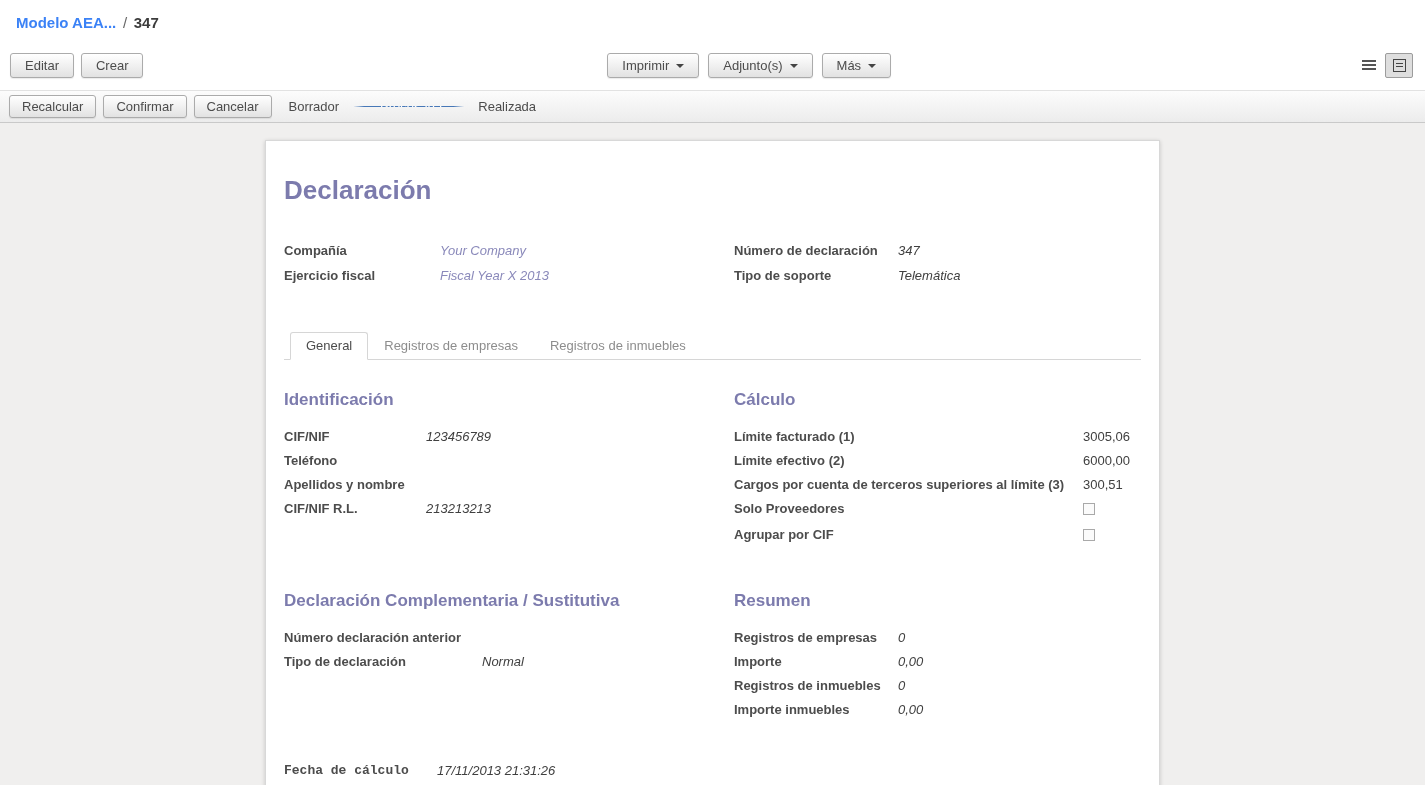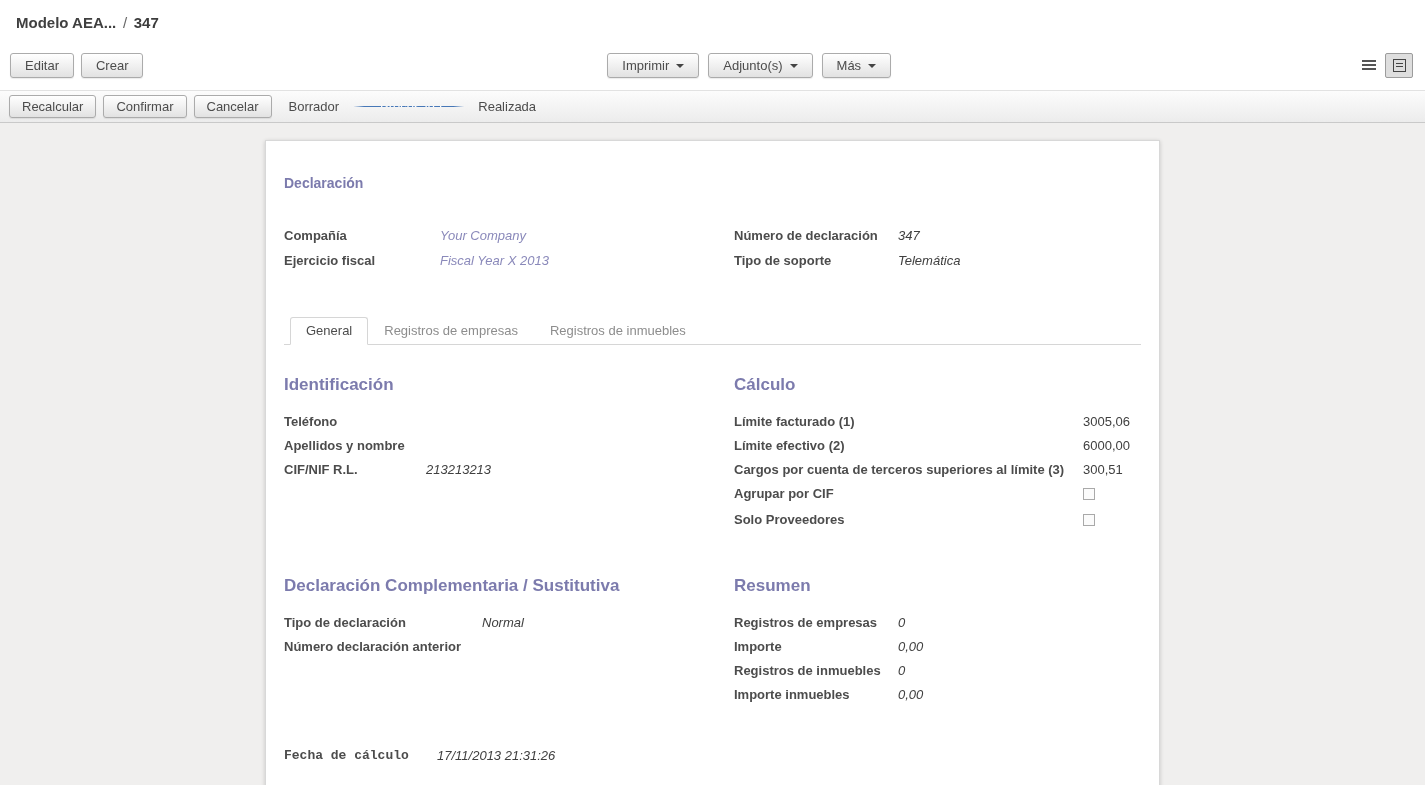"Modelo AEA..." .breadcrumb-parent { color: #404040 -> #3b82f6 }
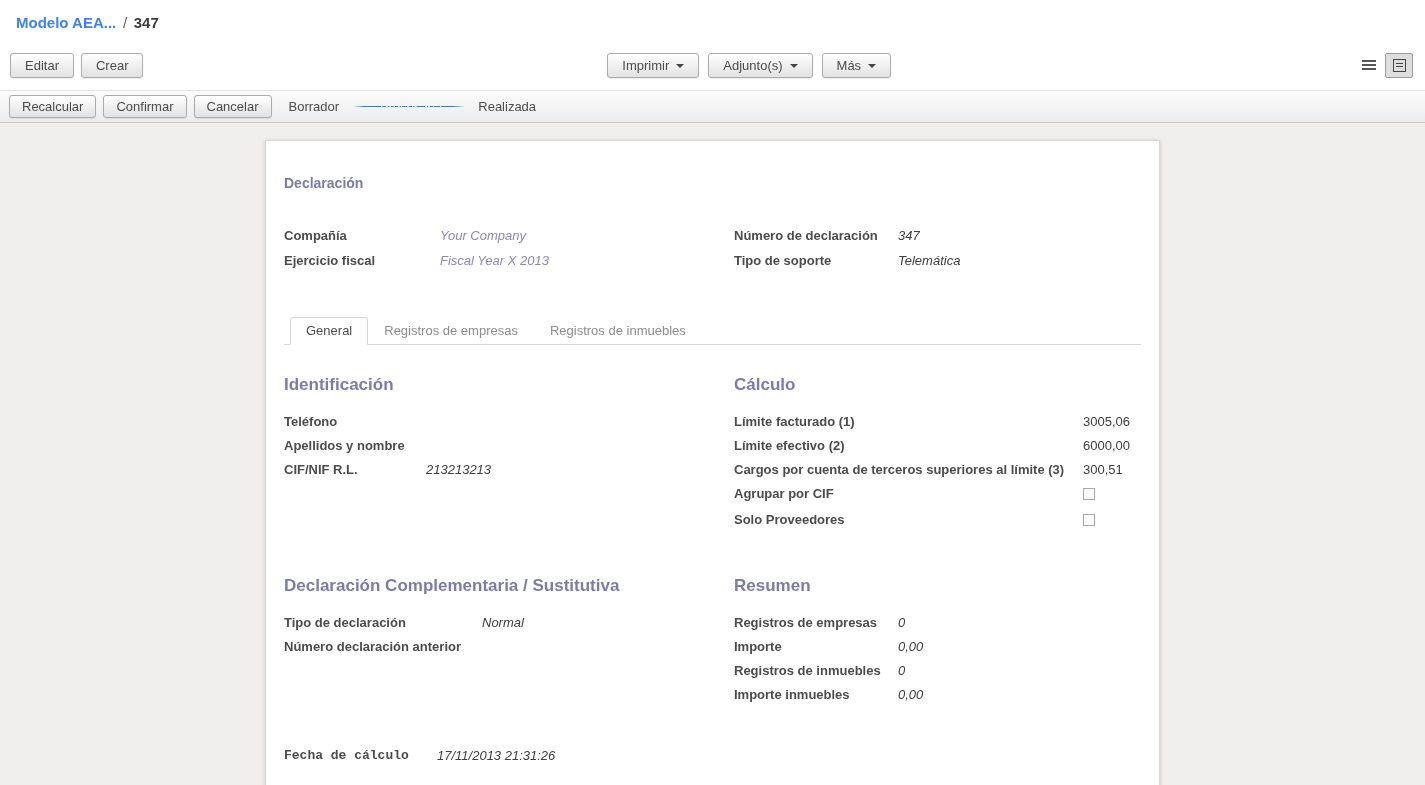"Declaración" .sheet-title { font-size: 14px -> 26px }
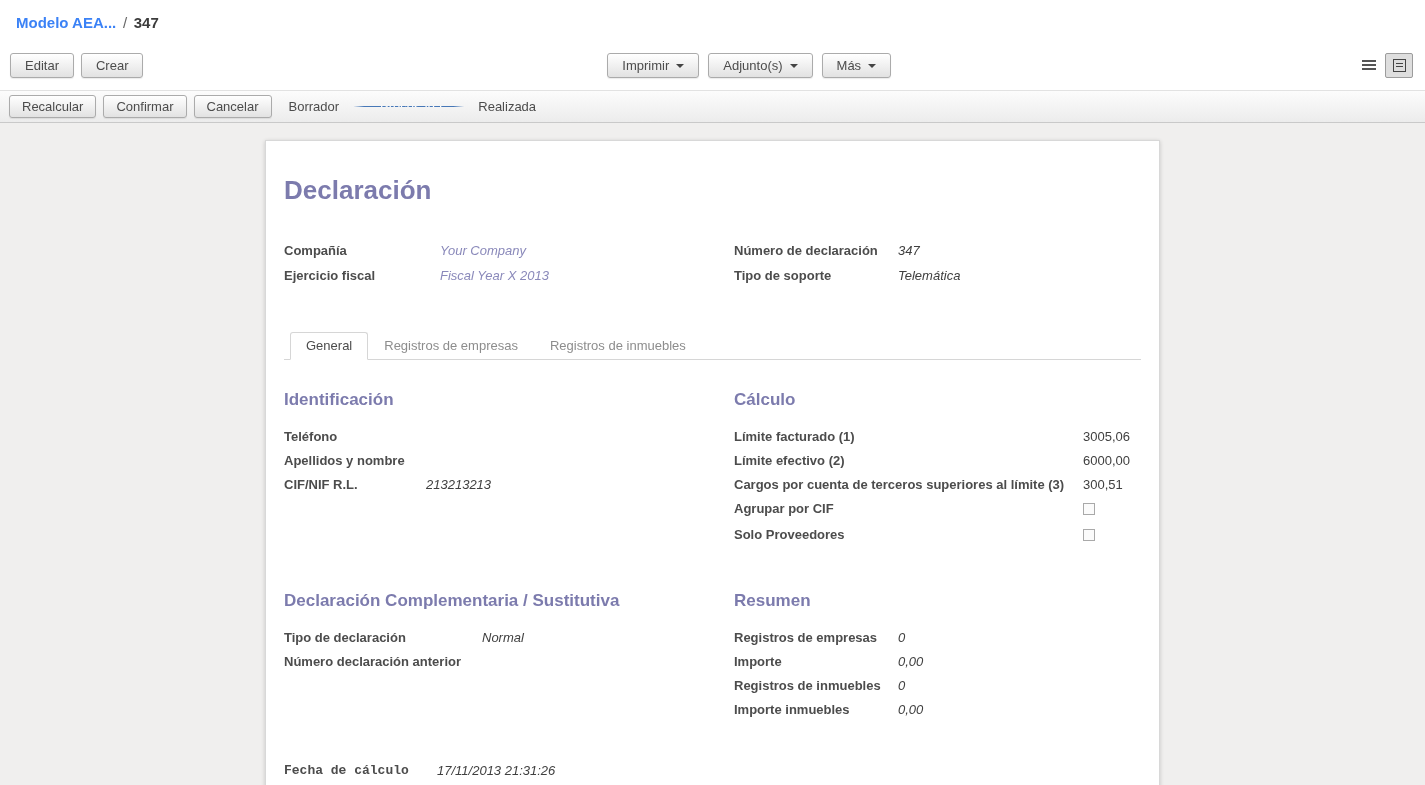"CIF/NIF" div.frow { html: none -> <div> <span>CIF/NIF</span> <span>123456789</span> </div> }
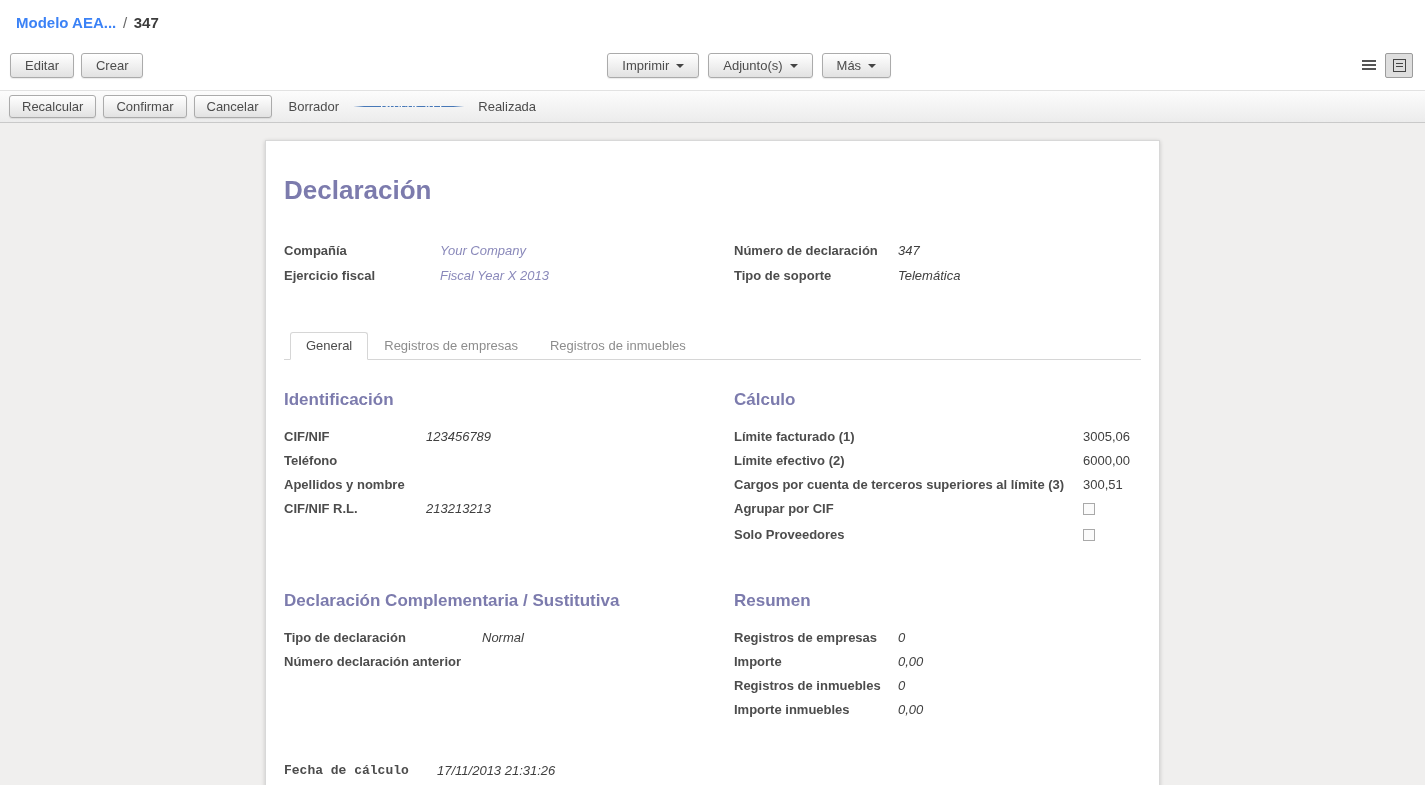"Agrupar por CIF" div.calc-row { order: before "Solo Proveedores" -> after "Solo Proveedores" }
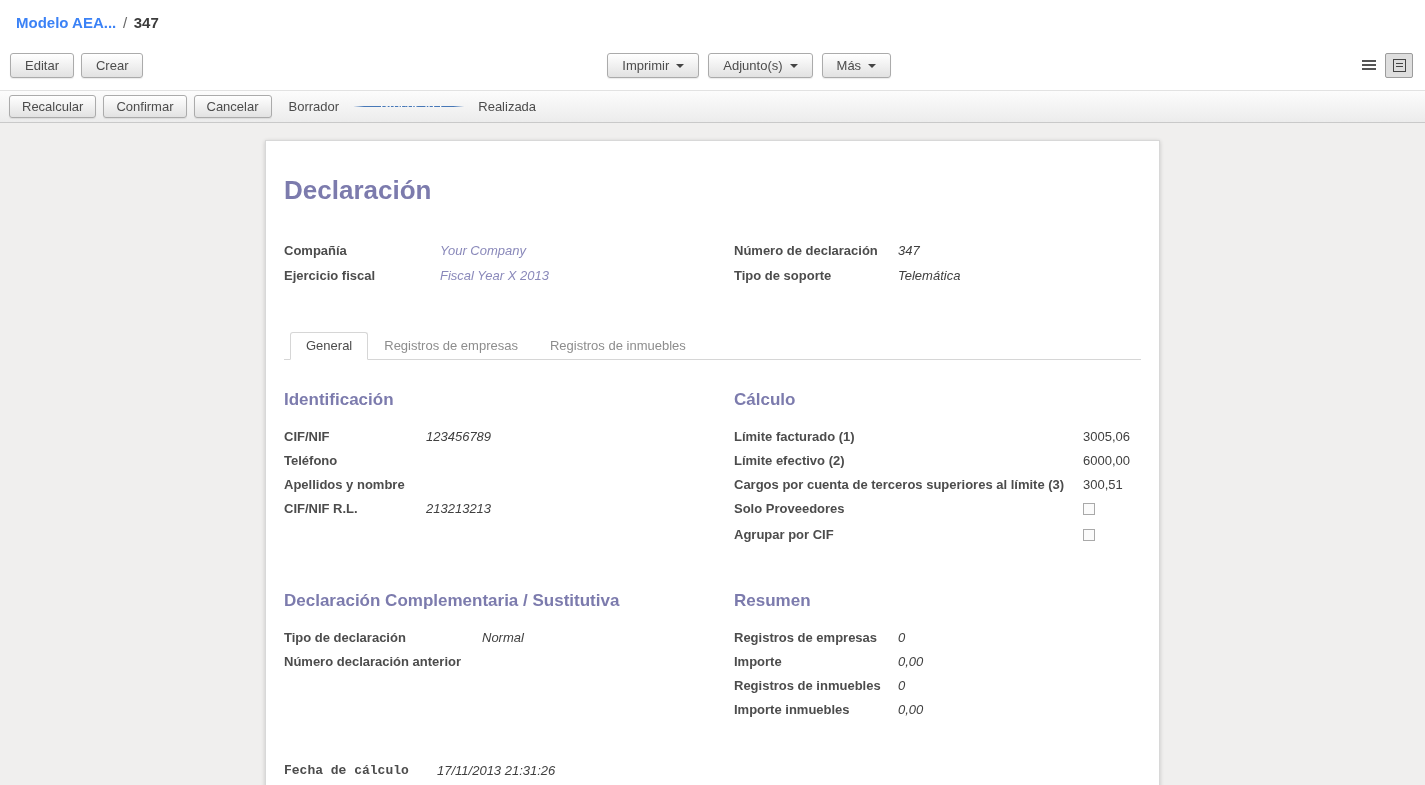"Tipo de declaración" div.frow { order: before "Número declaración anterior" -> after "Número declaración anterior" }
